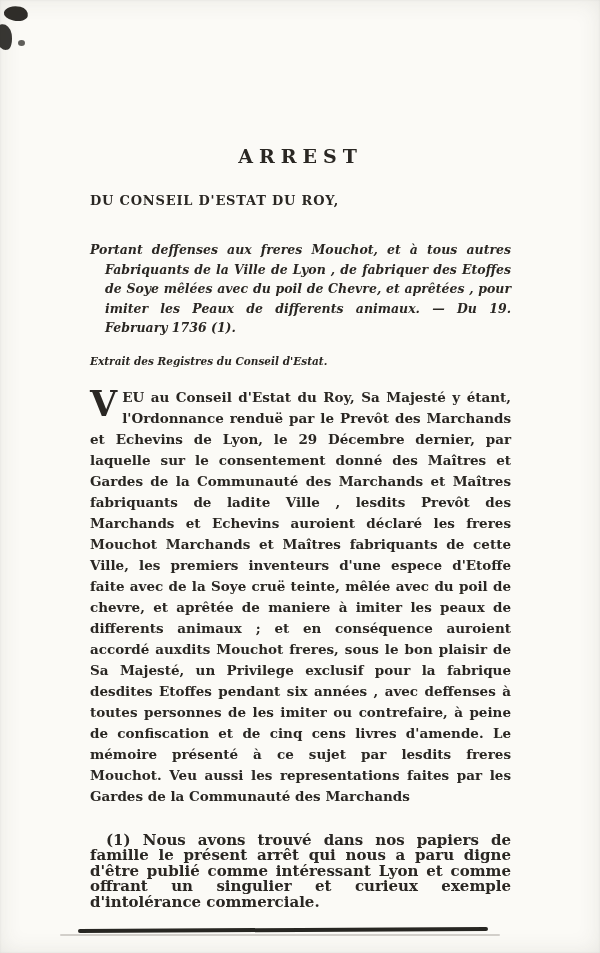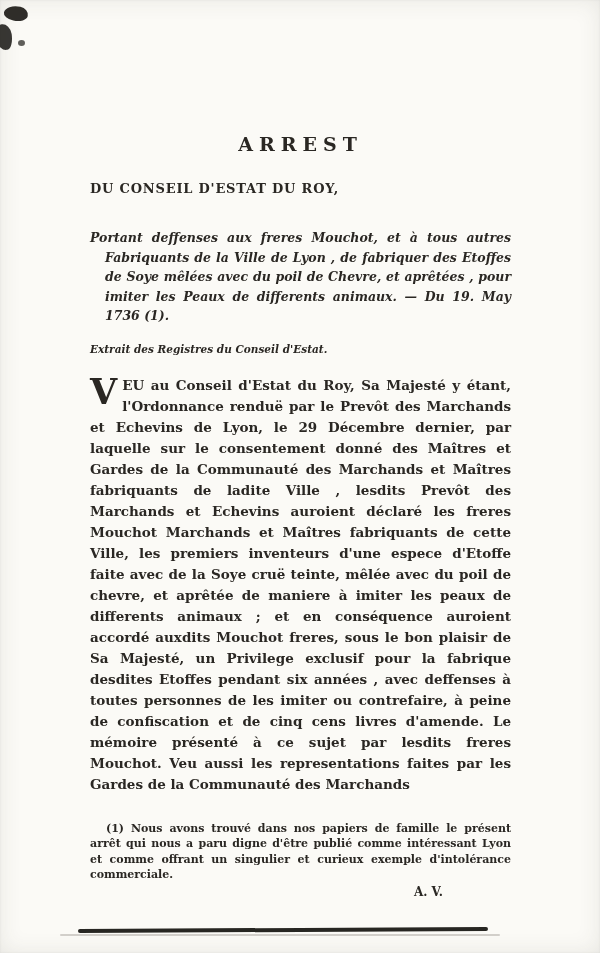"ARREST" .content { top: 134px -> 146px }
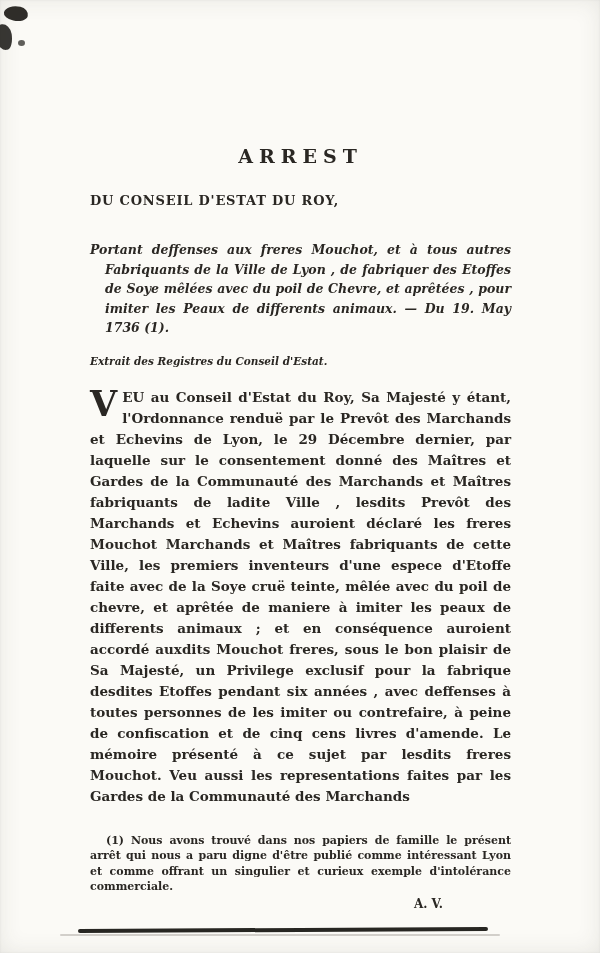"Portant deffenses aux freres Mouchot," p.summary { text: May -> February }
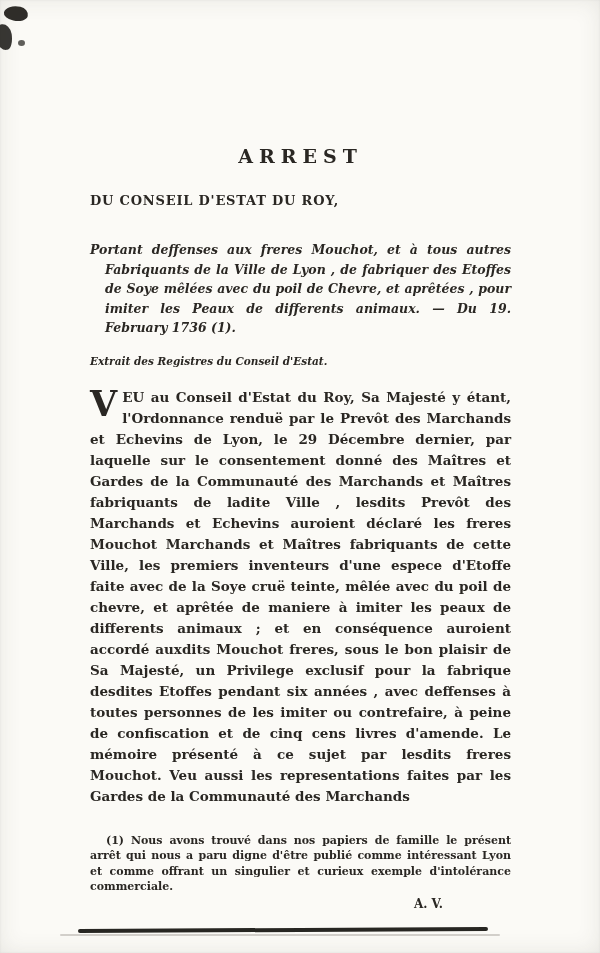"(1) Nous avons trouvé dans" .footnote { font-size: 11px -> 15px }
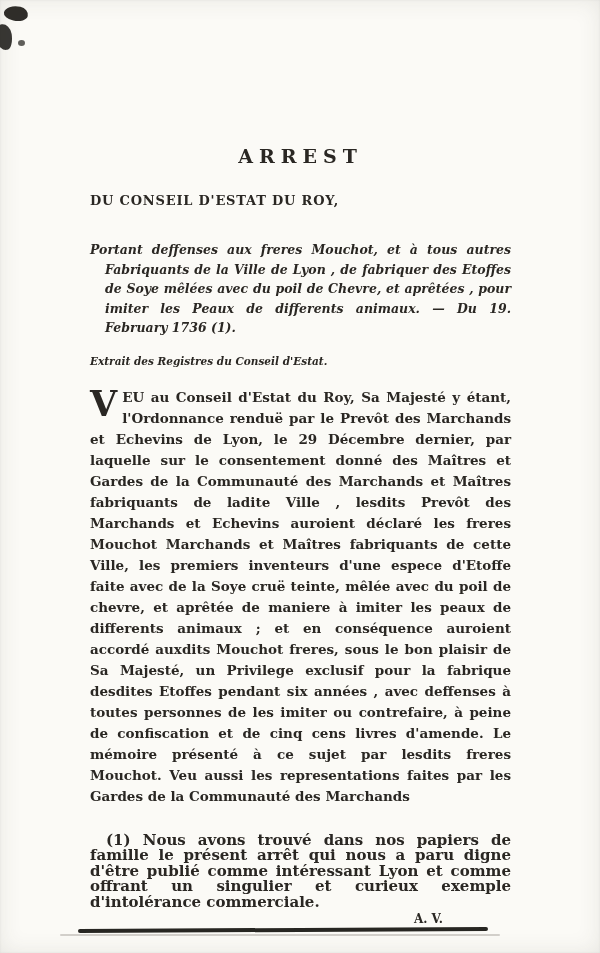"A. V." p.signature { html: <p>A. V.</p> -> none }
